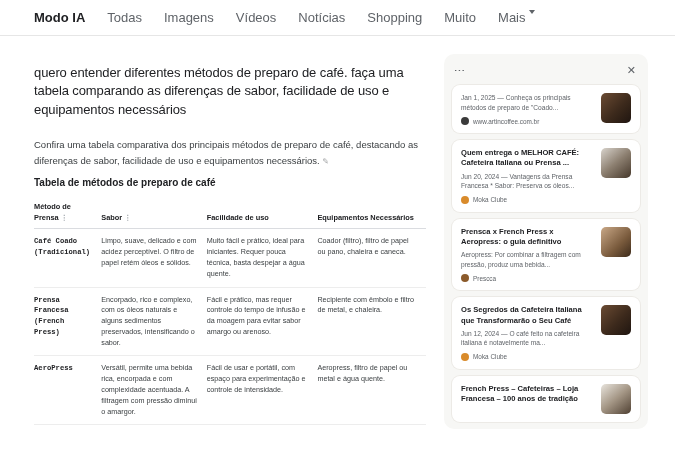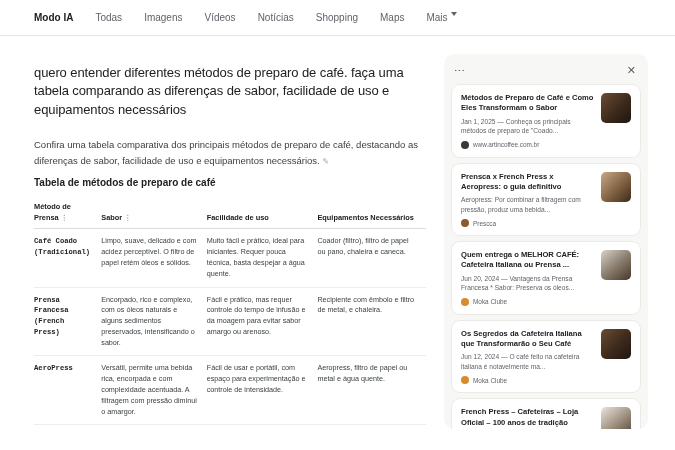"Modo IA" .topnav { font-size: 10px -> 13px }
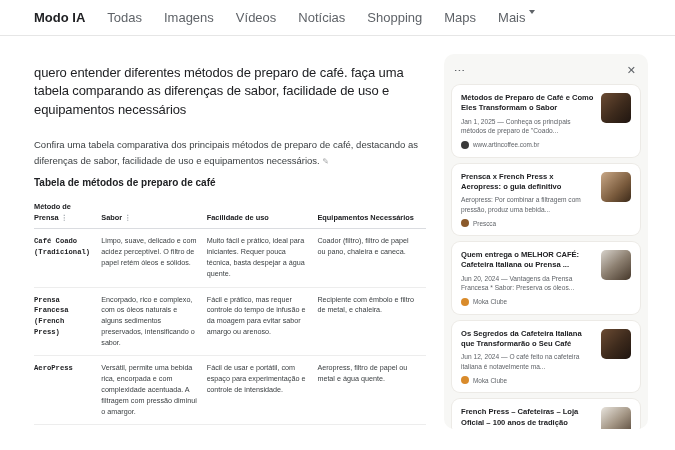"Maps" div.item { text: Maps -> Muito }
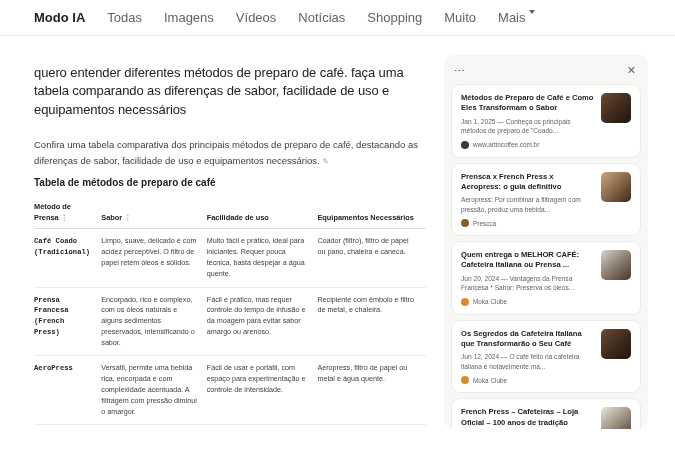"Métodos de Preparo de Café" div.title { html: <div>Métodos de Preparo de Café e Como Eles Transformam o Sabor</div> -> none }
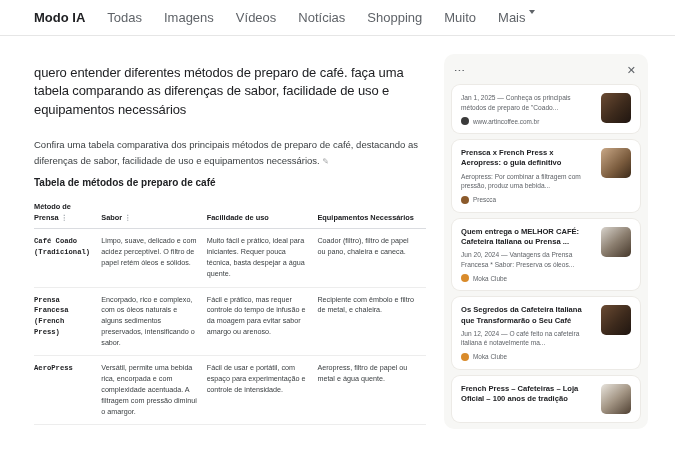"Prensca x French Press x" div.card { order: before "Quem entrega o MELHOR CAFÉ:" -> after "Quem entrega o MELHOR CAFÉ:" }
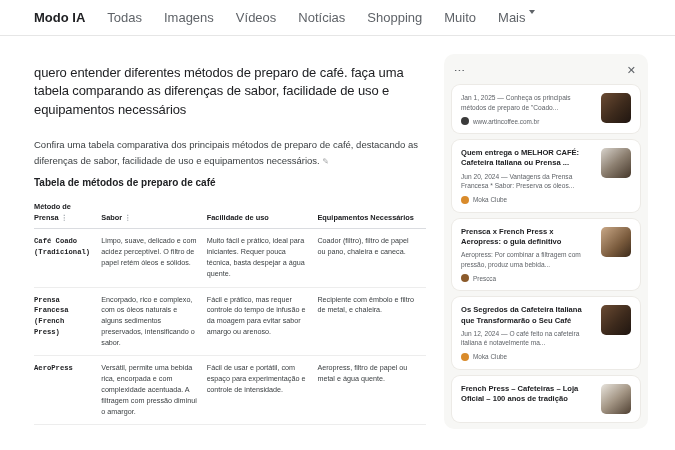"French Press – Cafeteiras –" div.title { text: Oficial -> Francesa }
